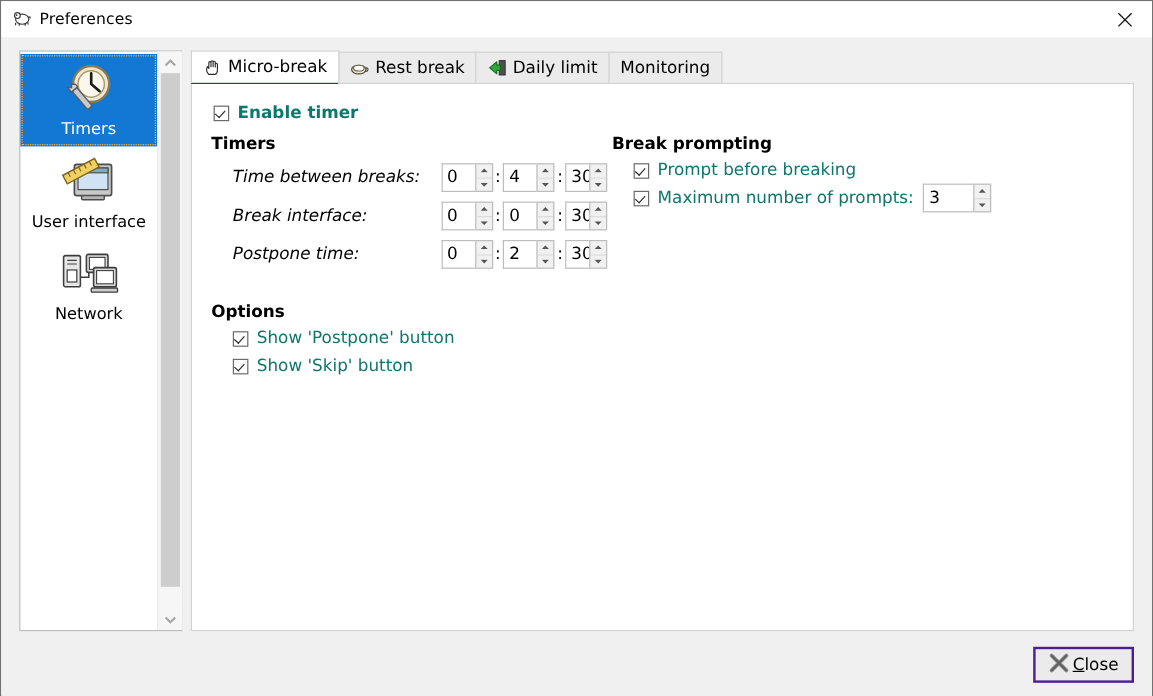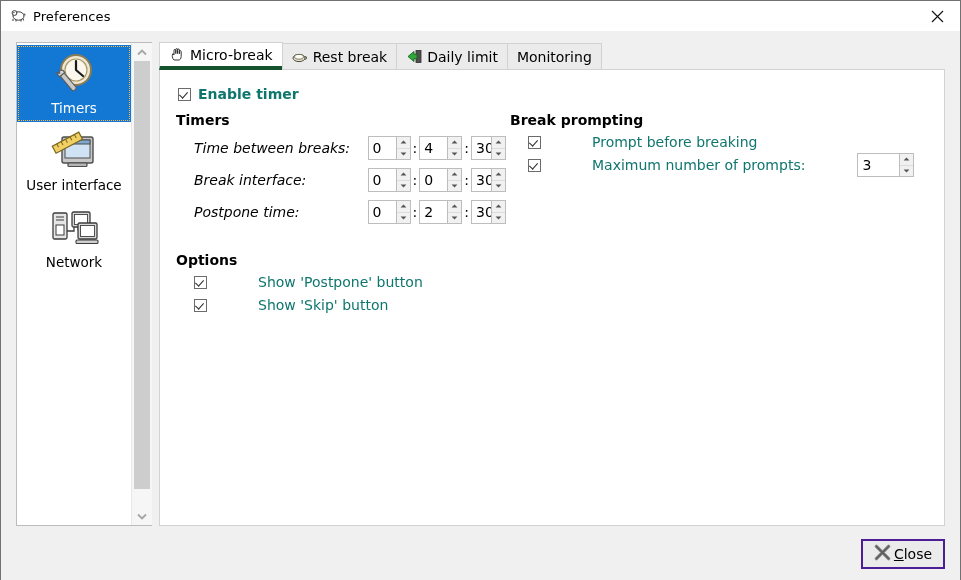"Micro-break" .tab.active { border-bottom: 4px solid #14532d -> 1px solid #14532d }
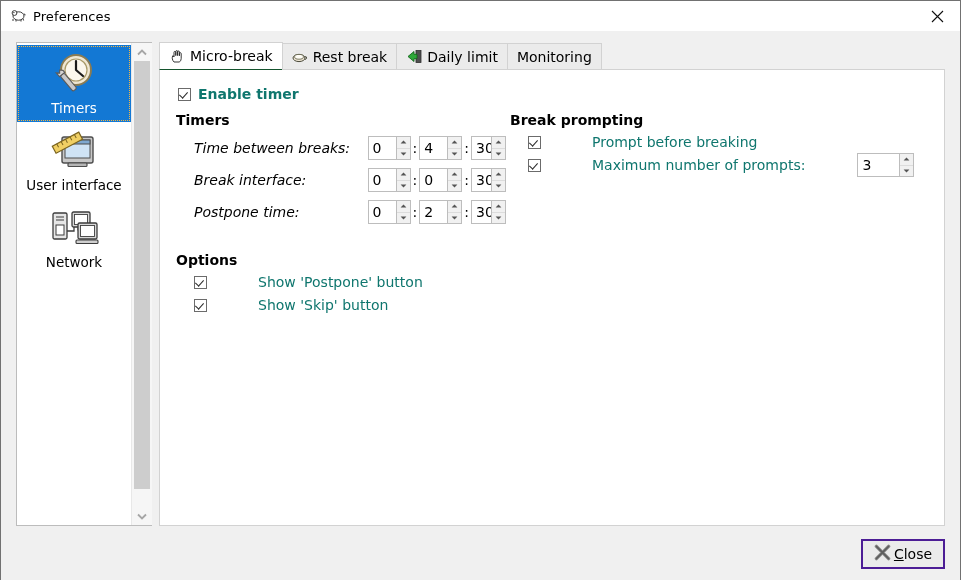"Prompt before breaking" .check-row { gap: 44px -> none }
